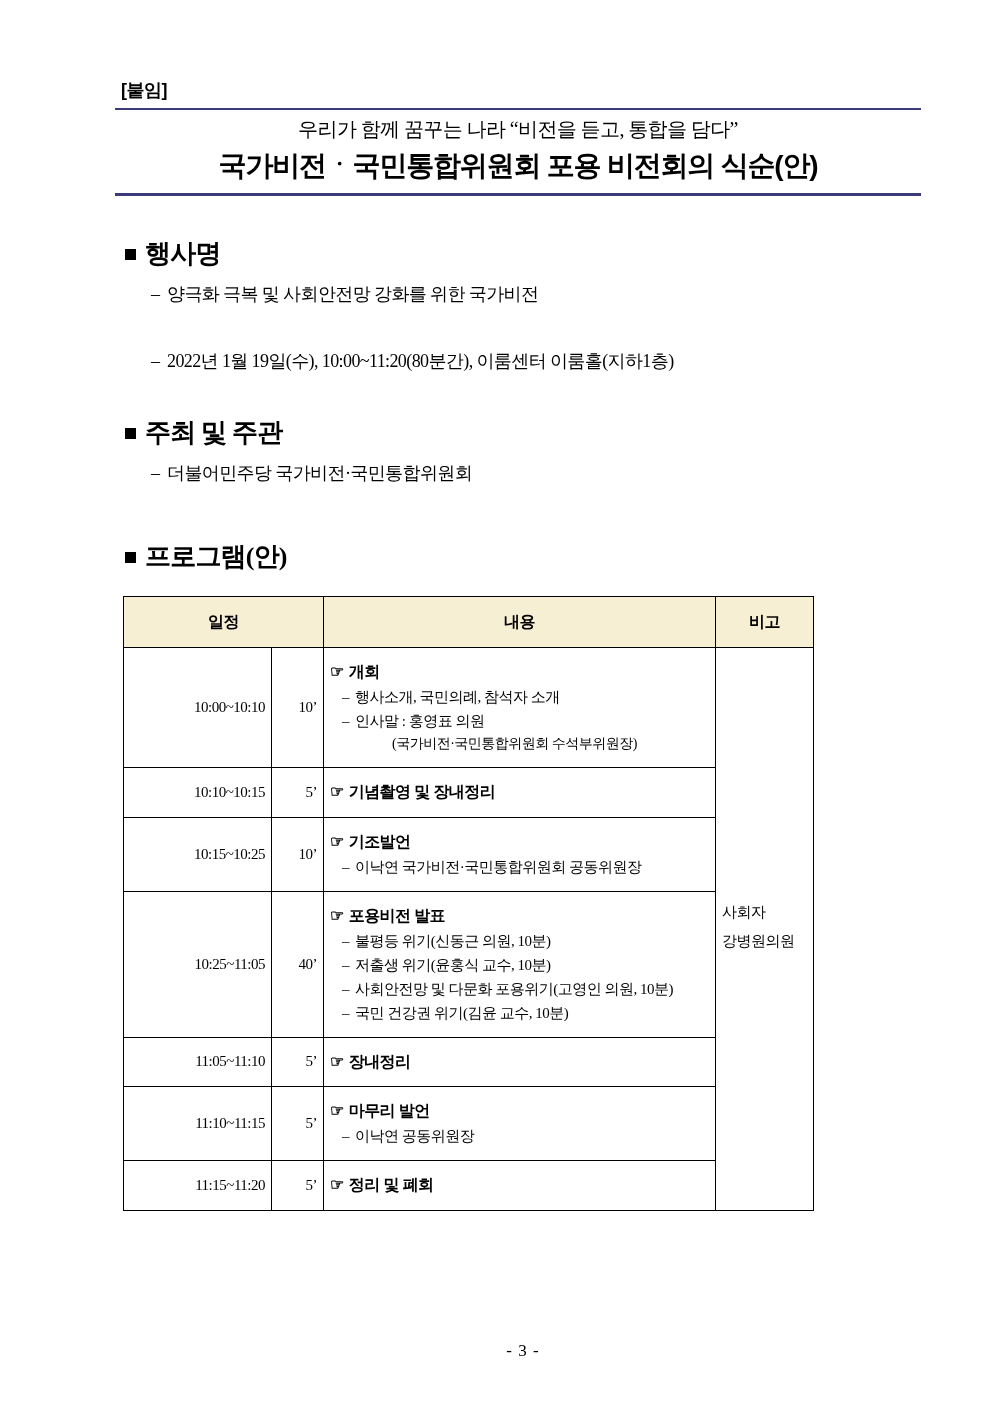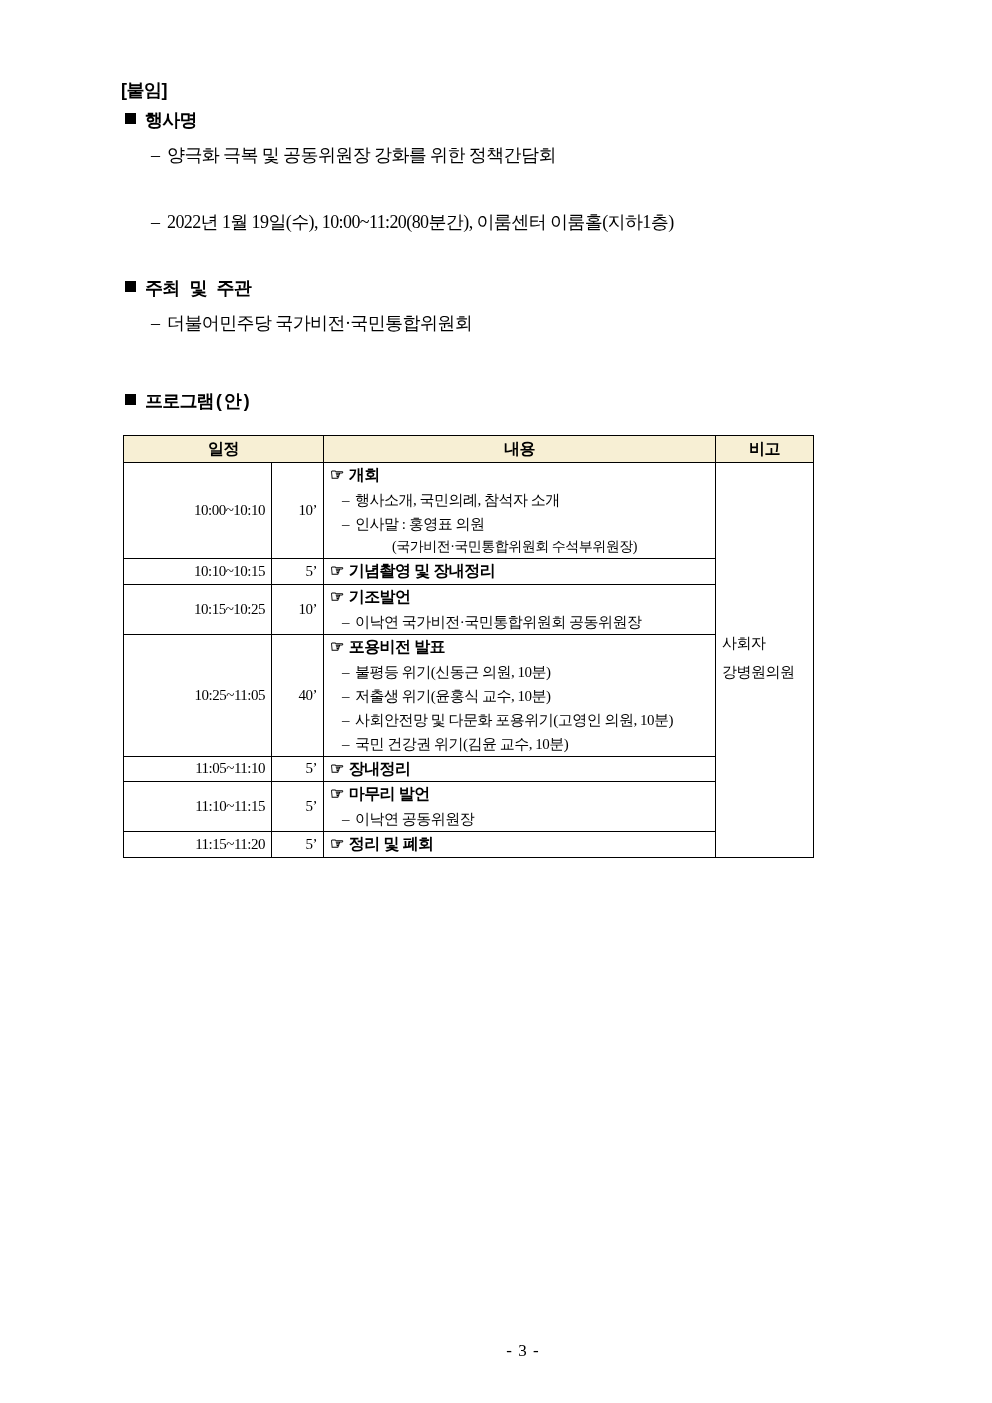"우리가 함께 꿈꾸는 나라 “비전을" div.title-block { html: none -> <div> <div>우리가 함께 꿈꾸는 나라 “비전을 듣고, 통합을 담다”</div> <div>국가비전ㆍ국민통합위원회 포용 비전회의 식순(안)</div> </div> }
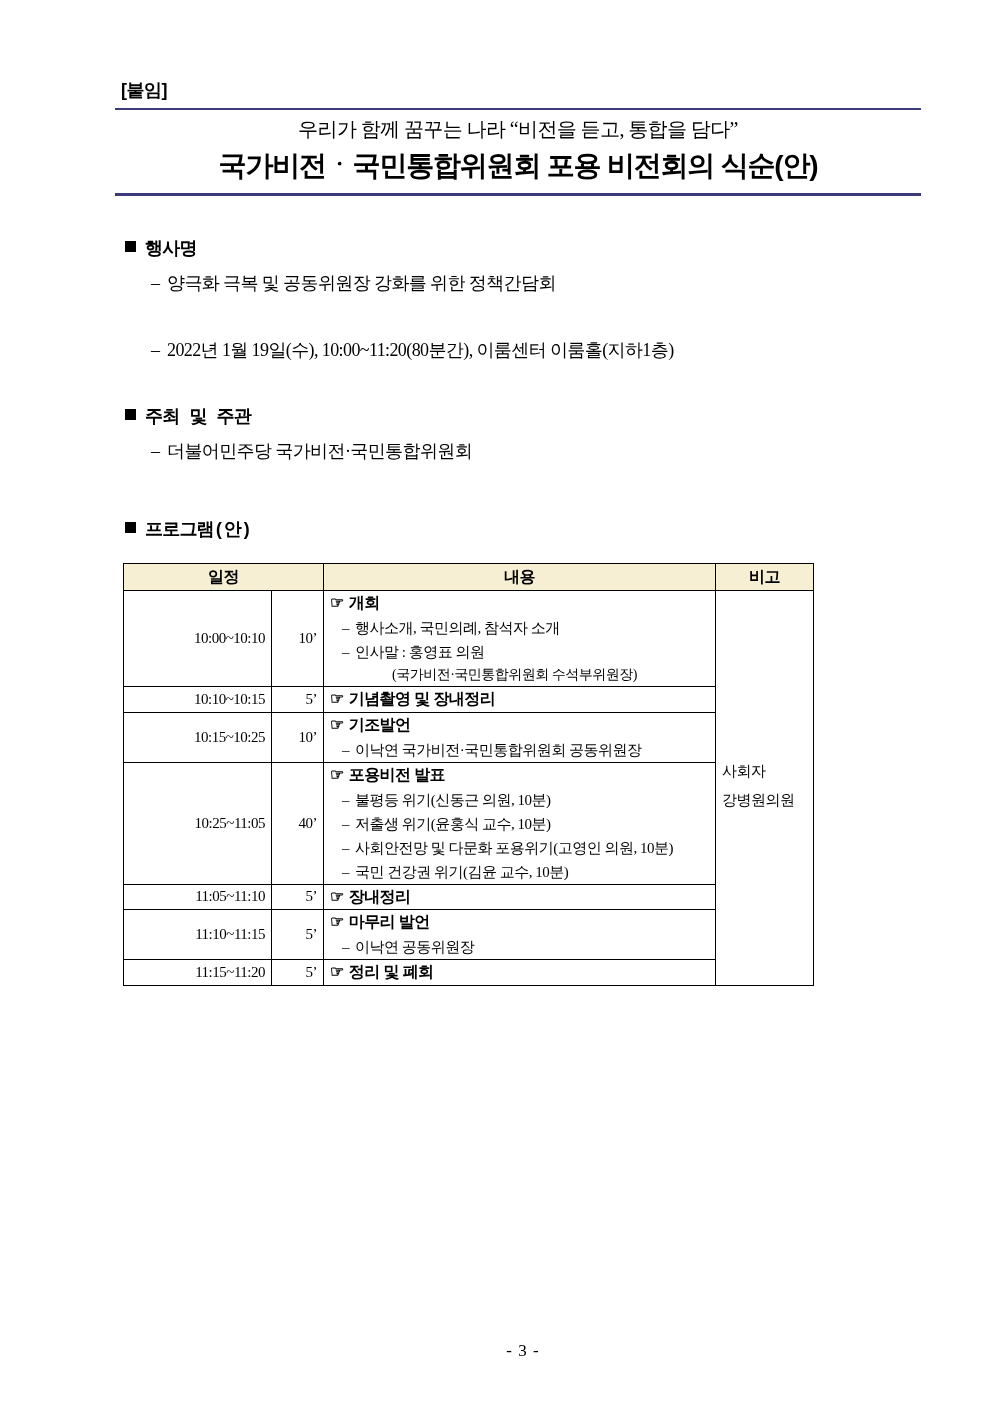"행사명" .section-head { font-family: Liberation Mono, monospace -> Liberation Serif, serif; font-size: 18px -> 26px }
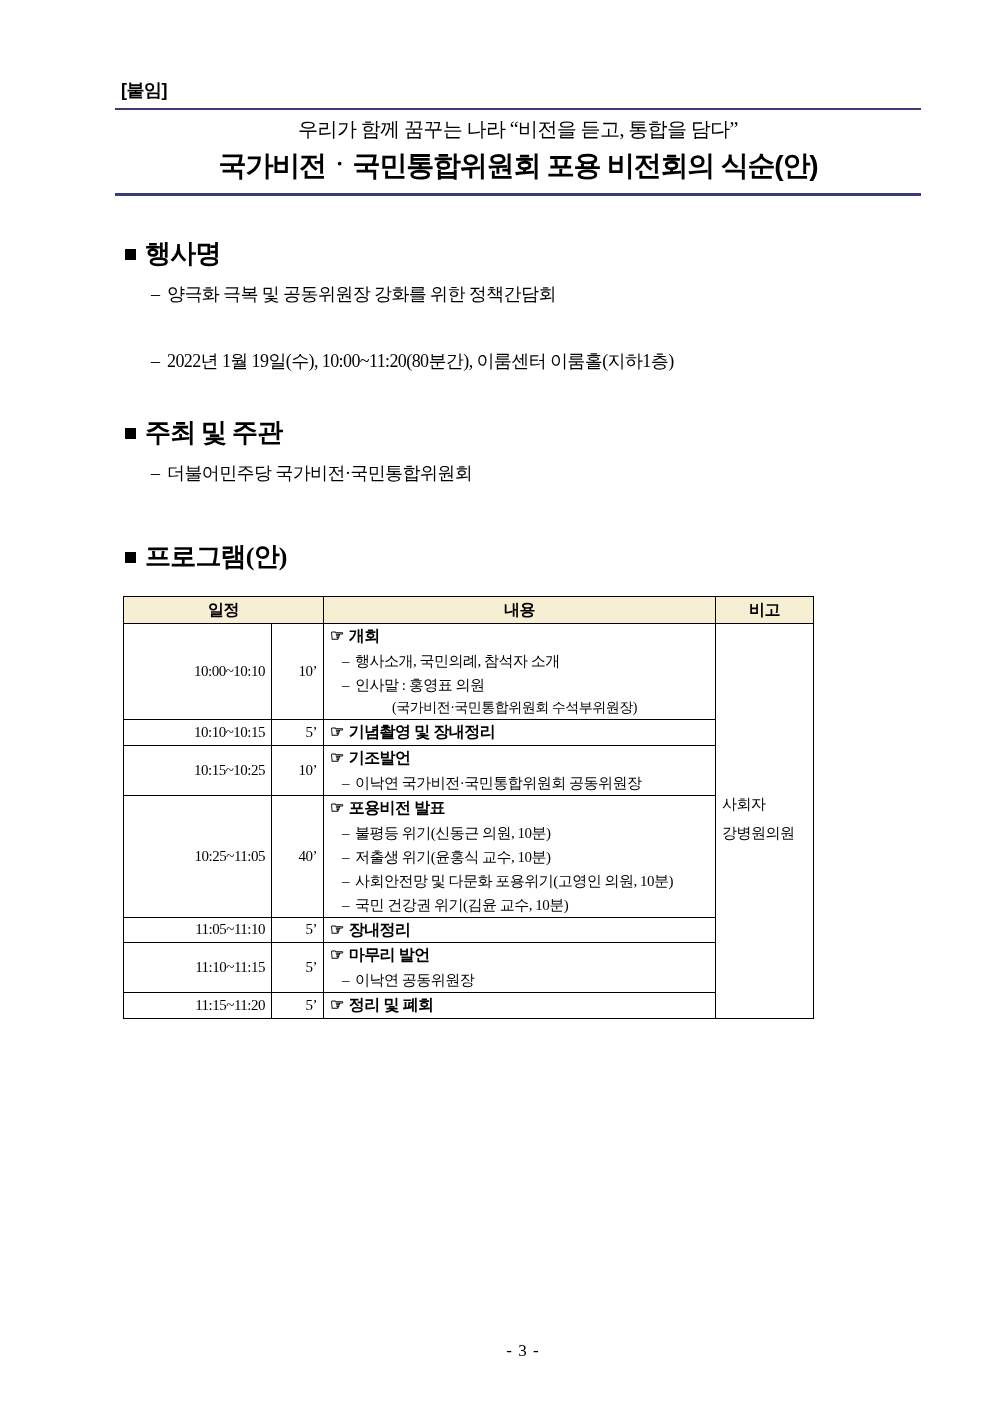"양극화 극복 및 공동위원장 강화를" span { text: 공동위원장 강화를 위한 정책간담회 -> 사회안전망 강화를 위한 국가비전 }
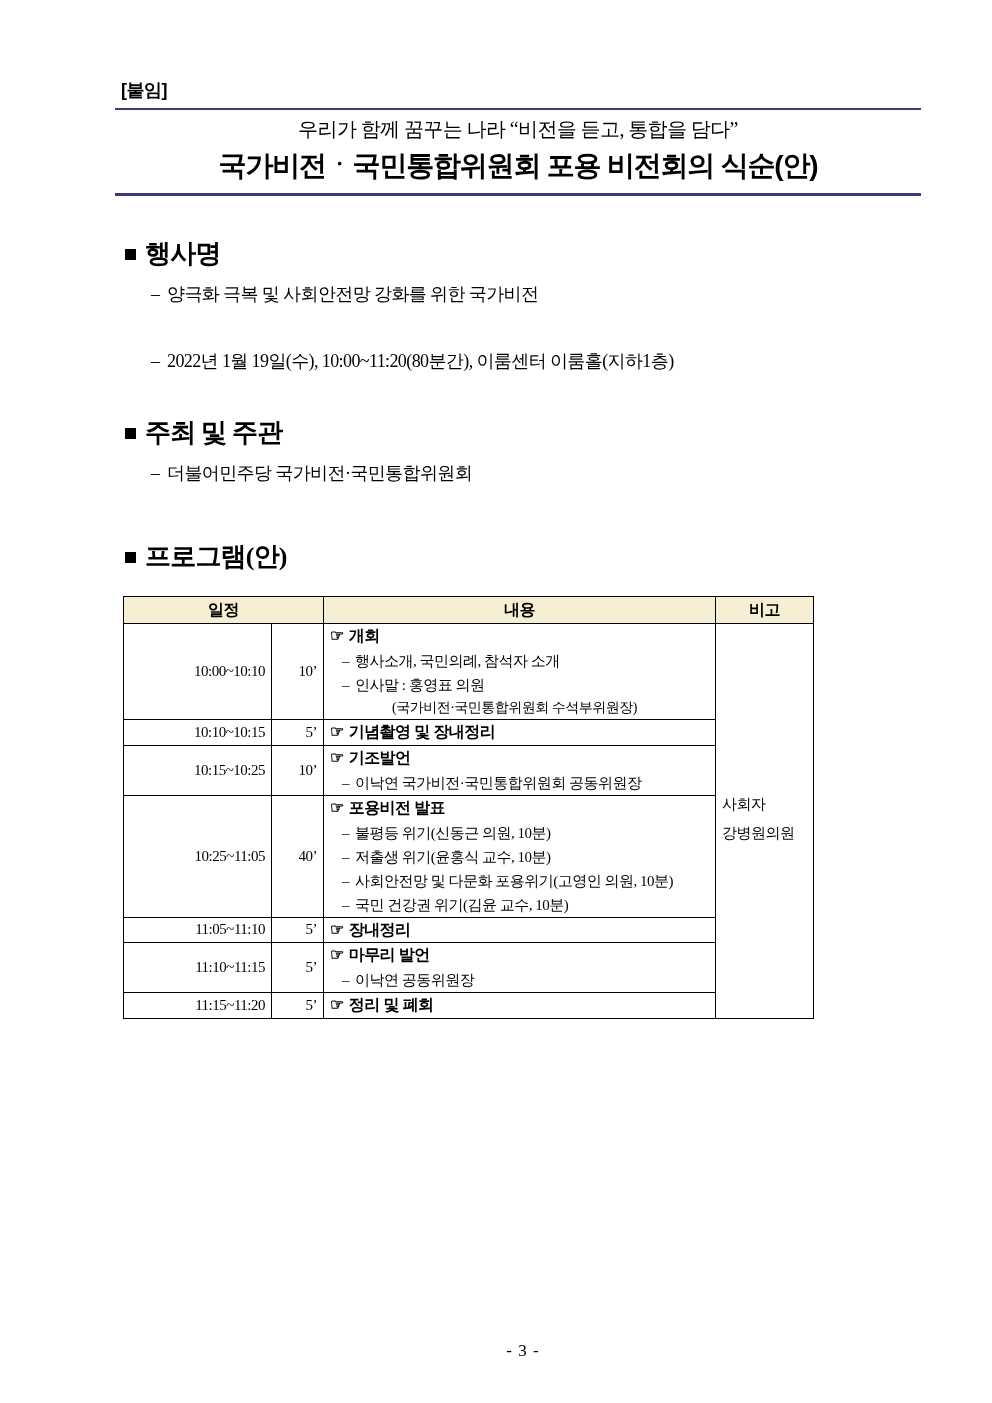"일정" table.program th, table.program td { padding: 0 6px -> 12px 6px }
